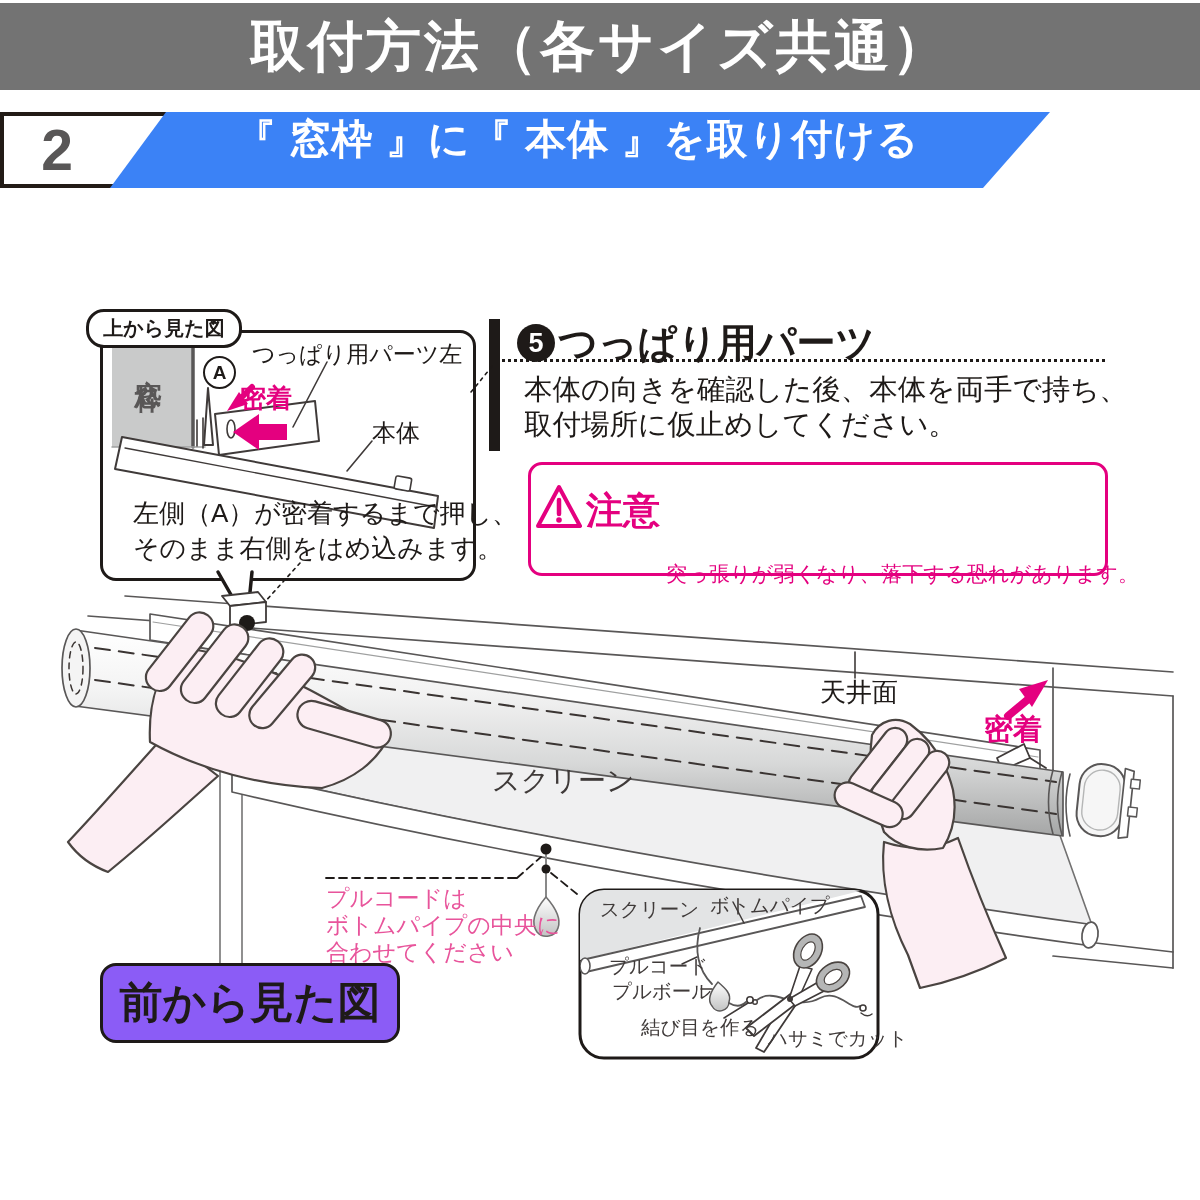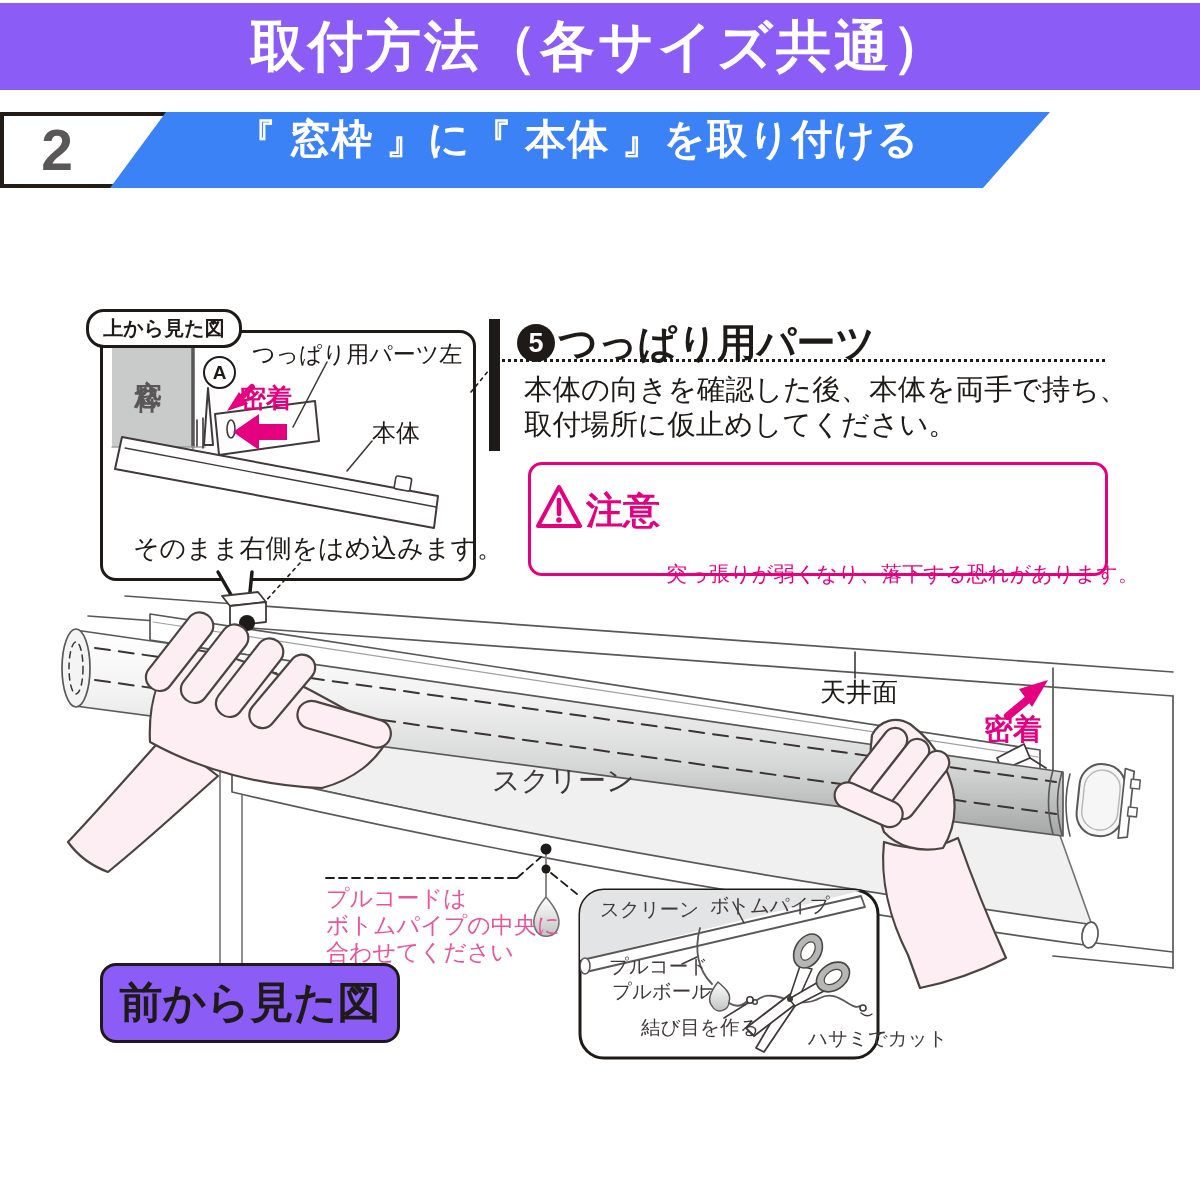"取付方法（各サイズ共通）" #top-banner { background: #8b5cf6 -> #737373 }
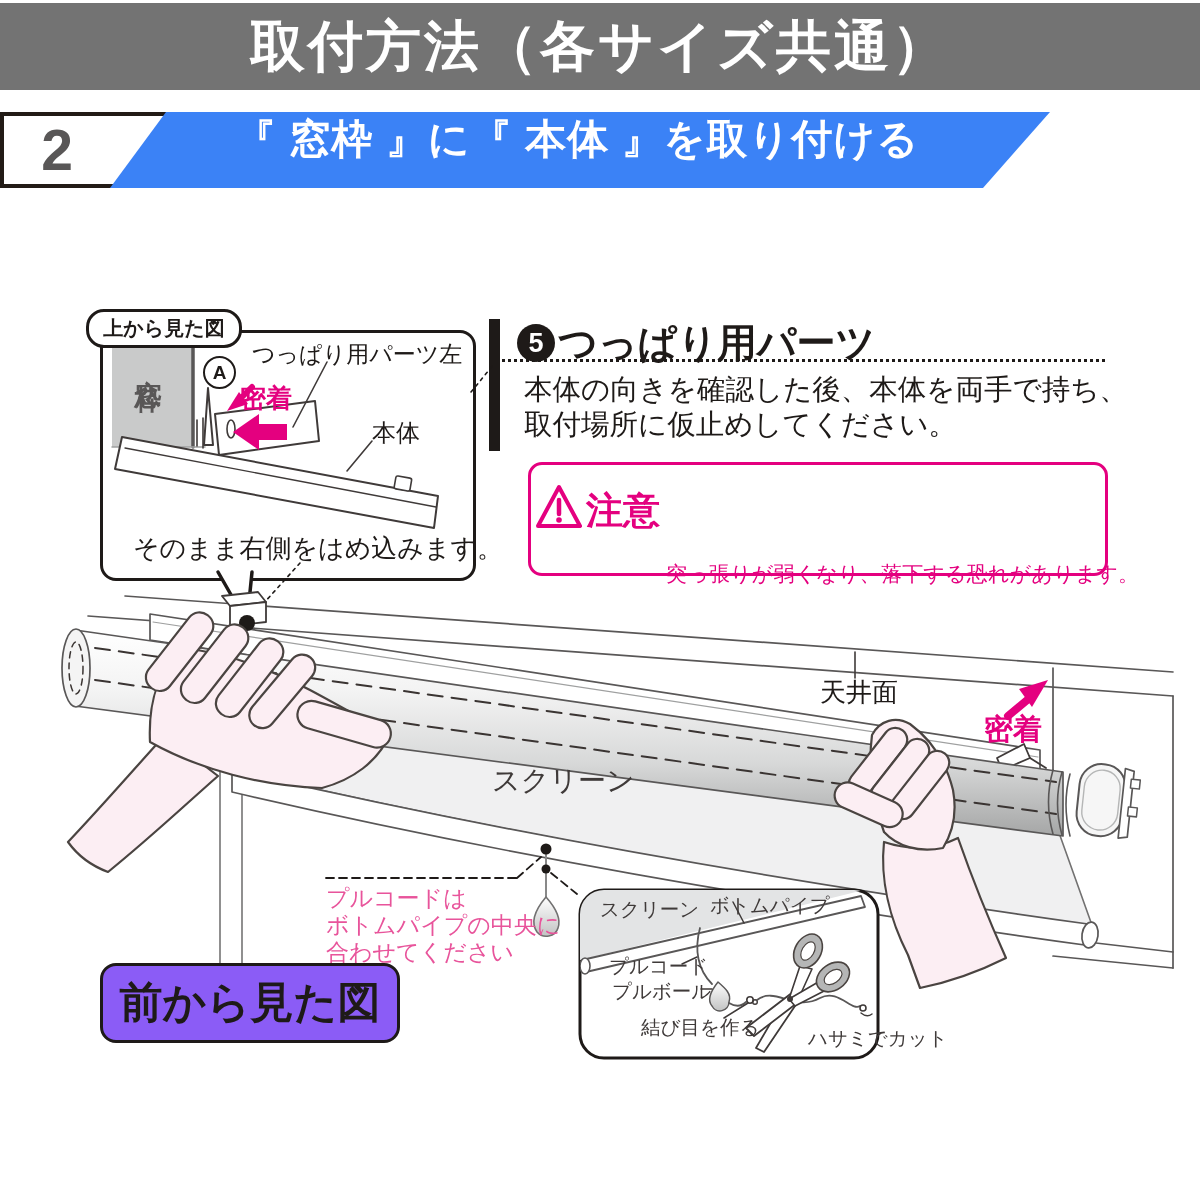"左側（A）が密着するまで押し、" div.lbl { html: none -> <div>左側（A）が密着するまで押し、</div> }
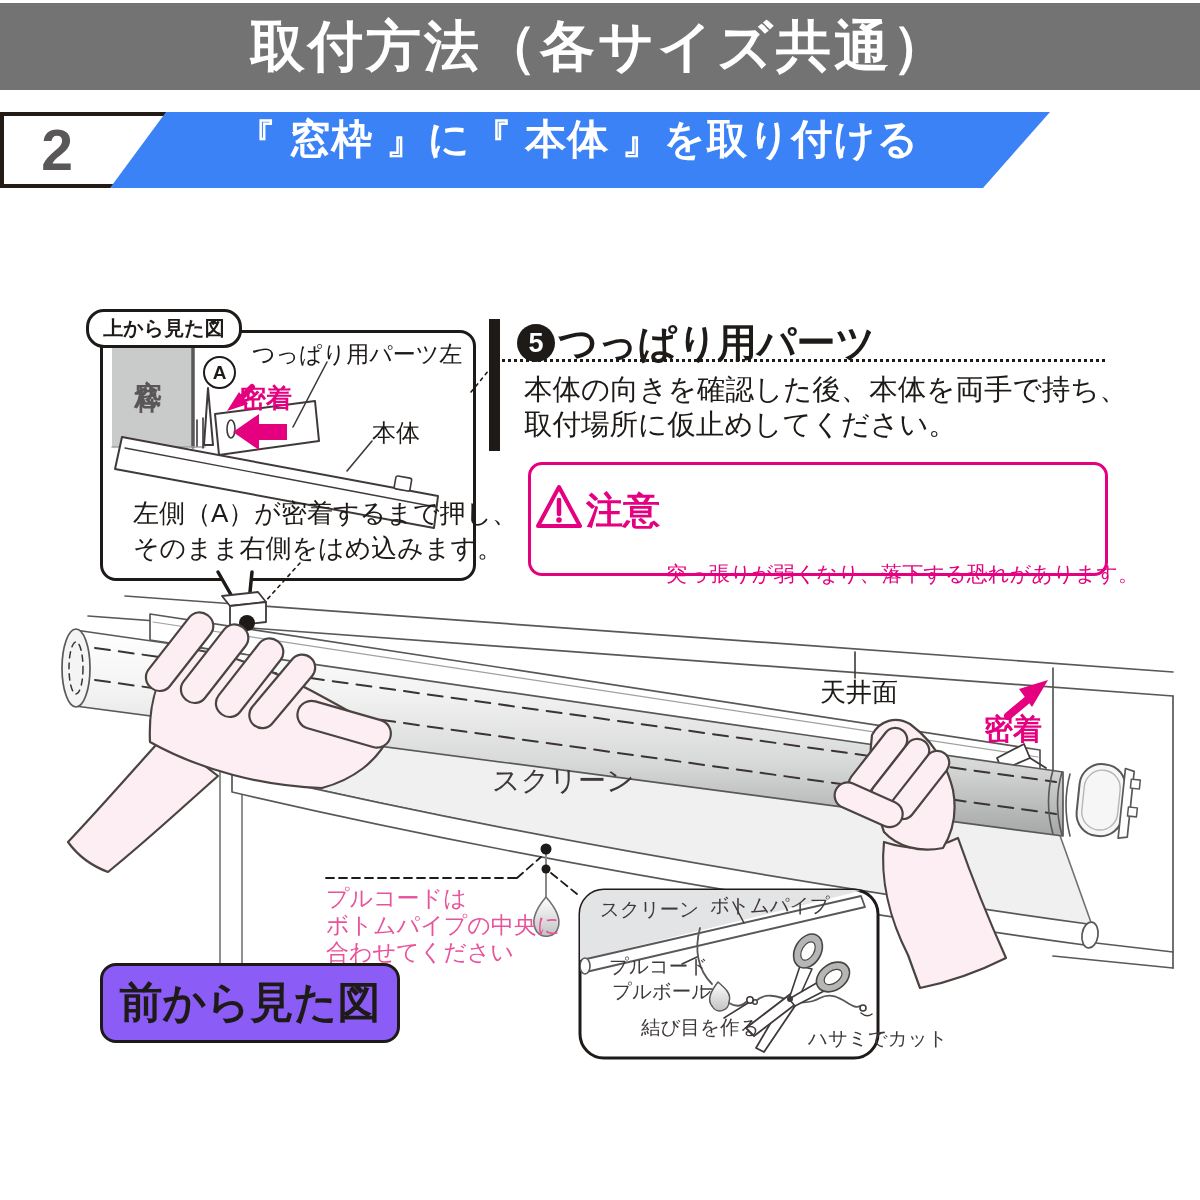"ハサミでカット" #in-cut { left: 808px -> 768px }
